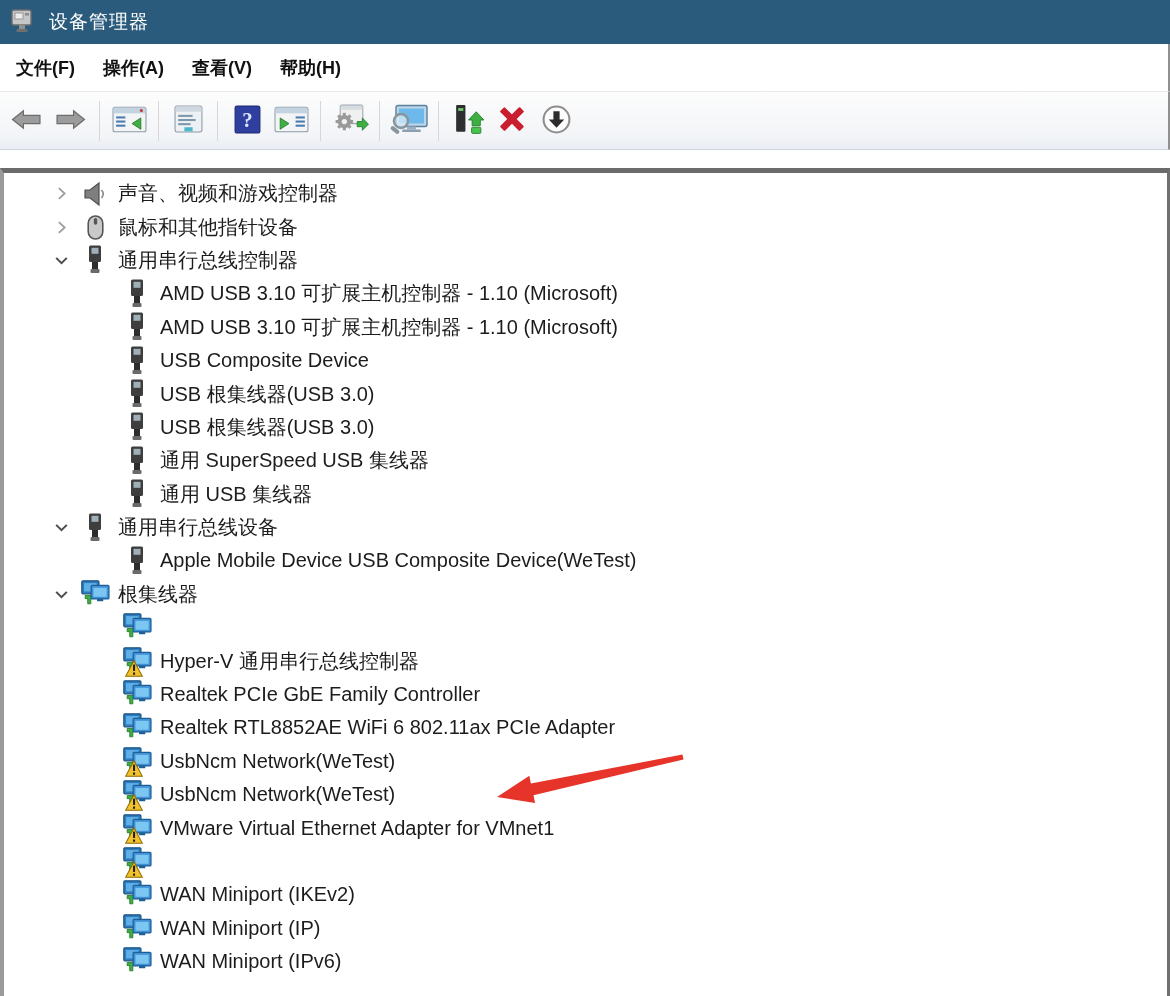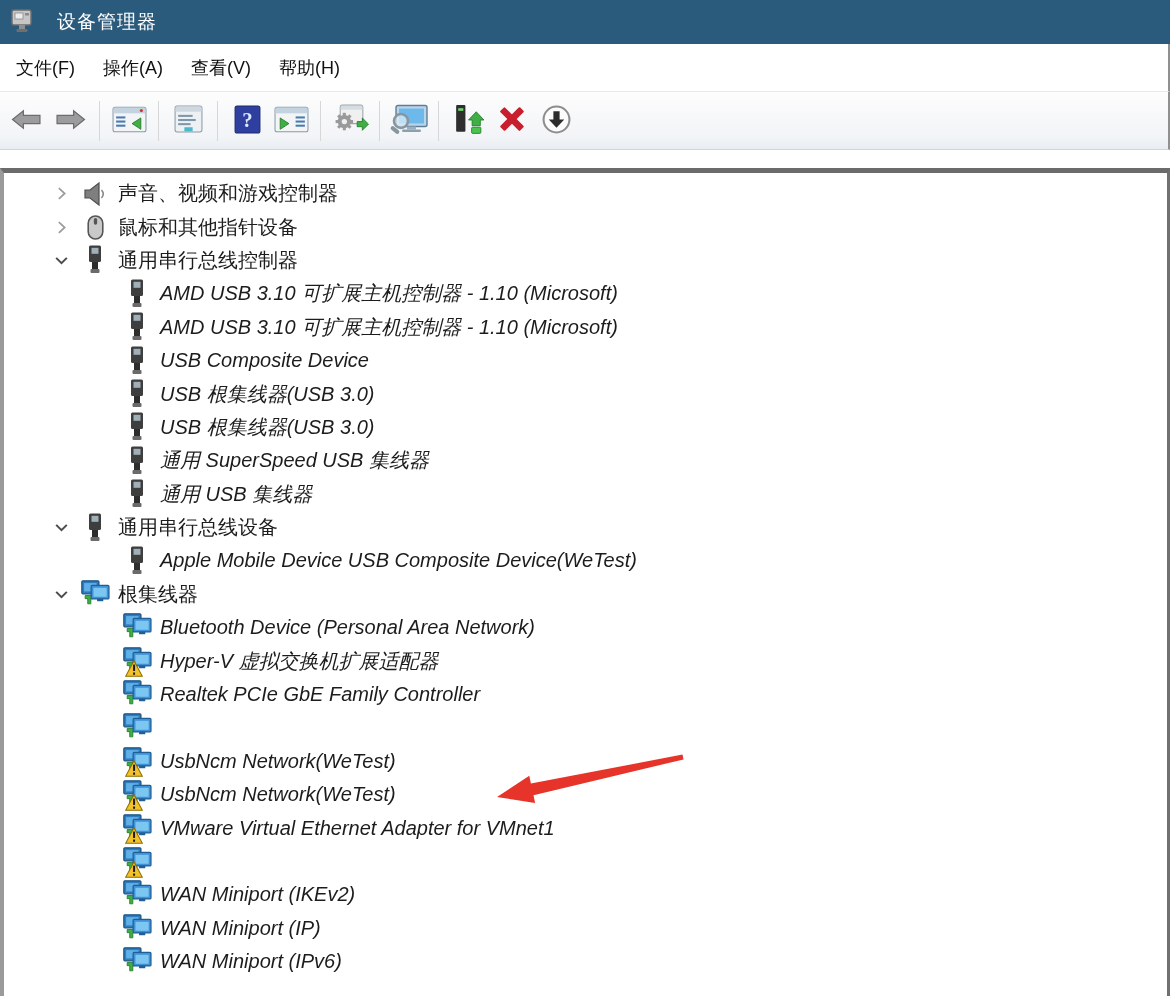"设备管理器" .titlebar { gap: 21px -> 13px }
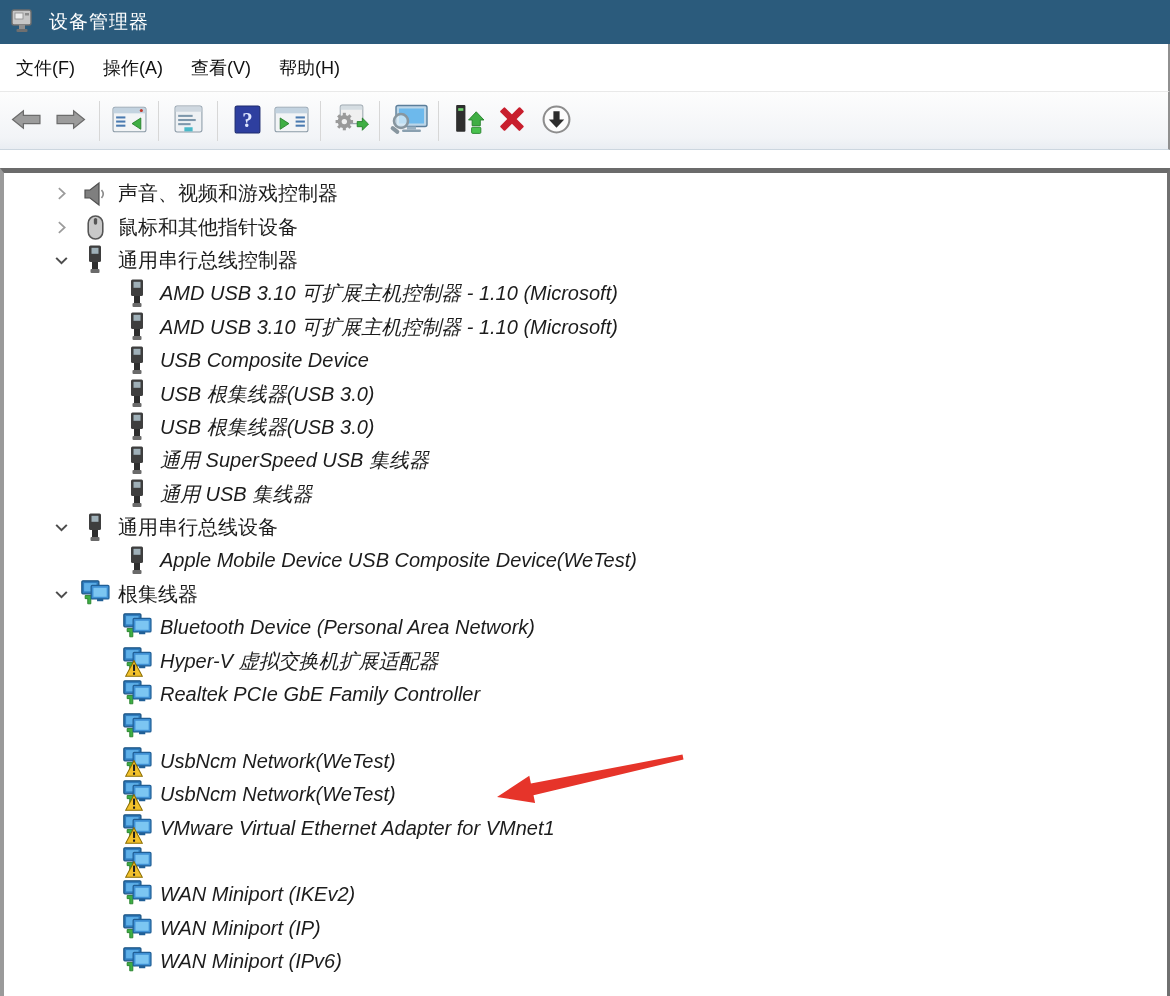"文件(F)" .menubar { font-weight: none -> bold }
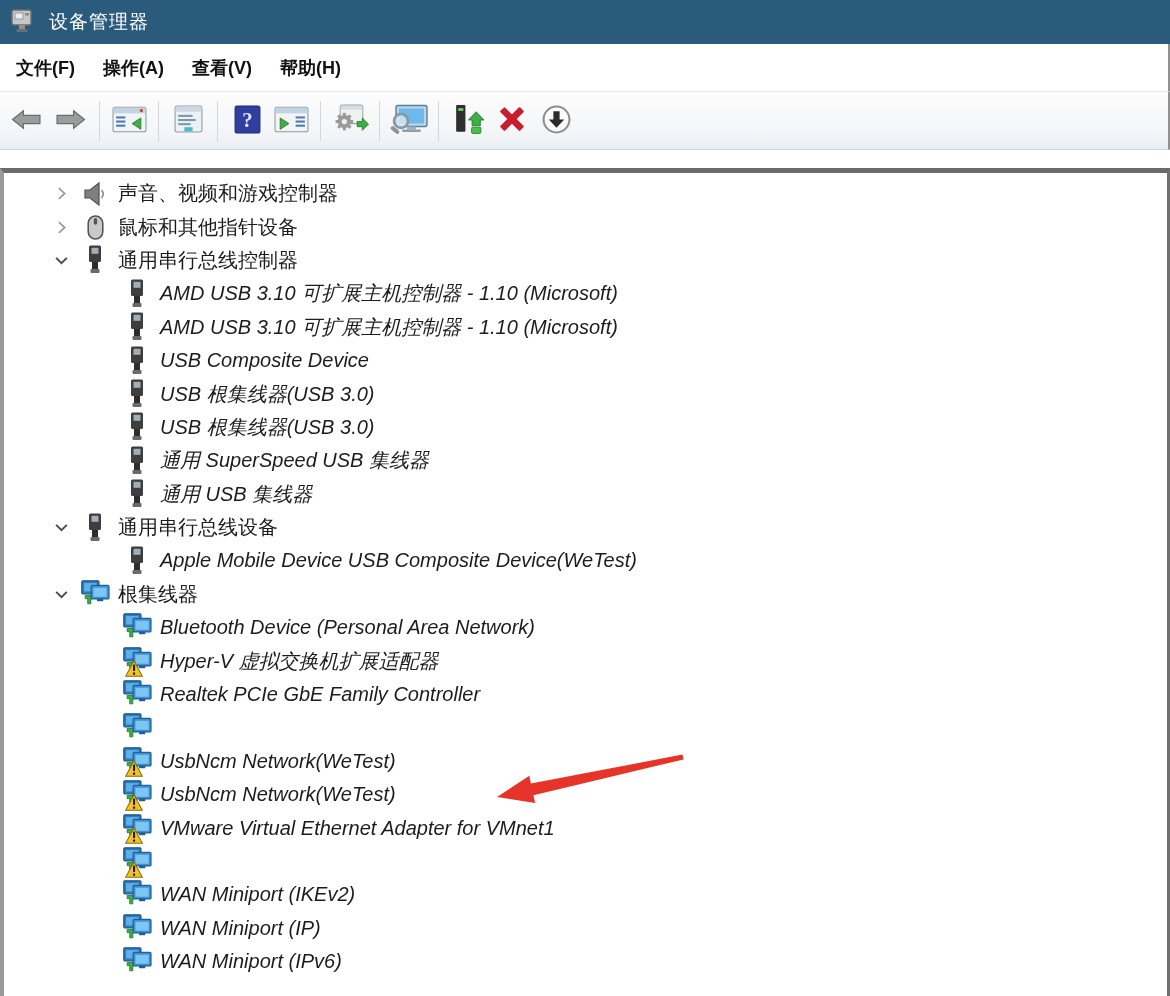"AMD USB 3.10 可扩展主机控制器 -" .row.device { font-style: italic -> none }
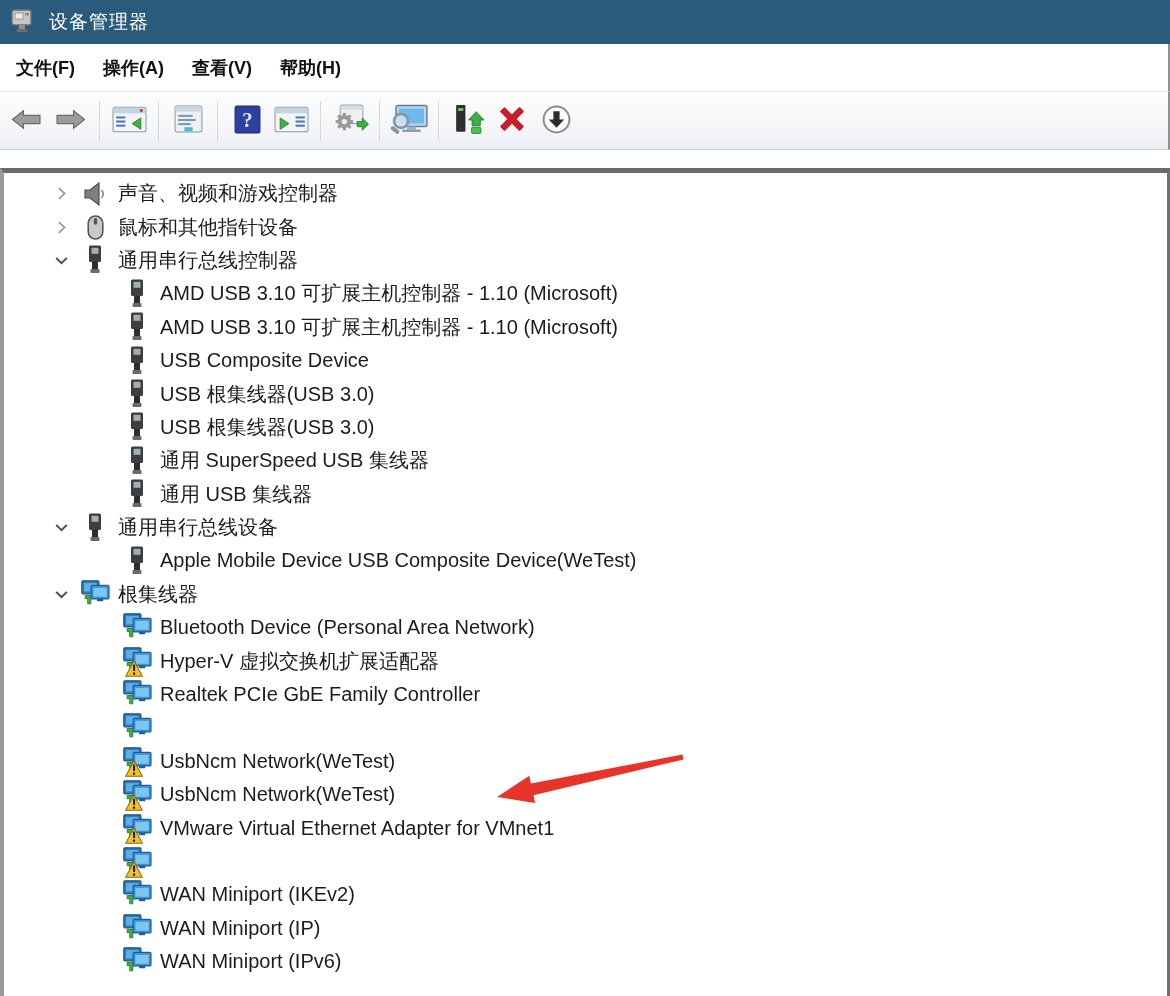"Bluetooth Device (Personal Area Network)" span.rlabel { html: <span>Bluetooth Device (Personal Area Network)</span> -> none }
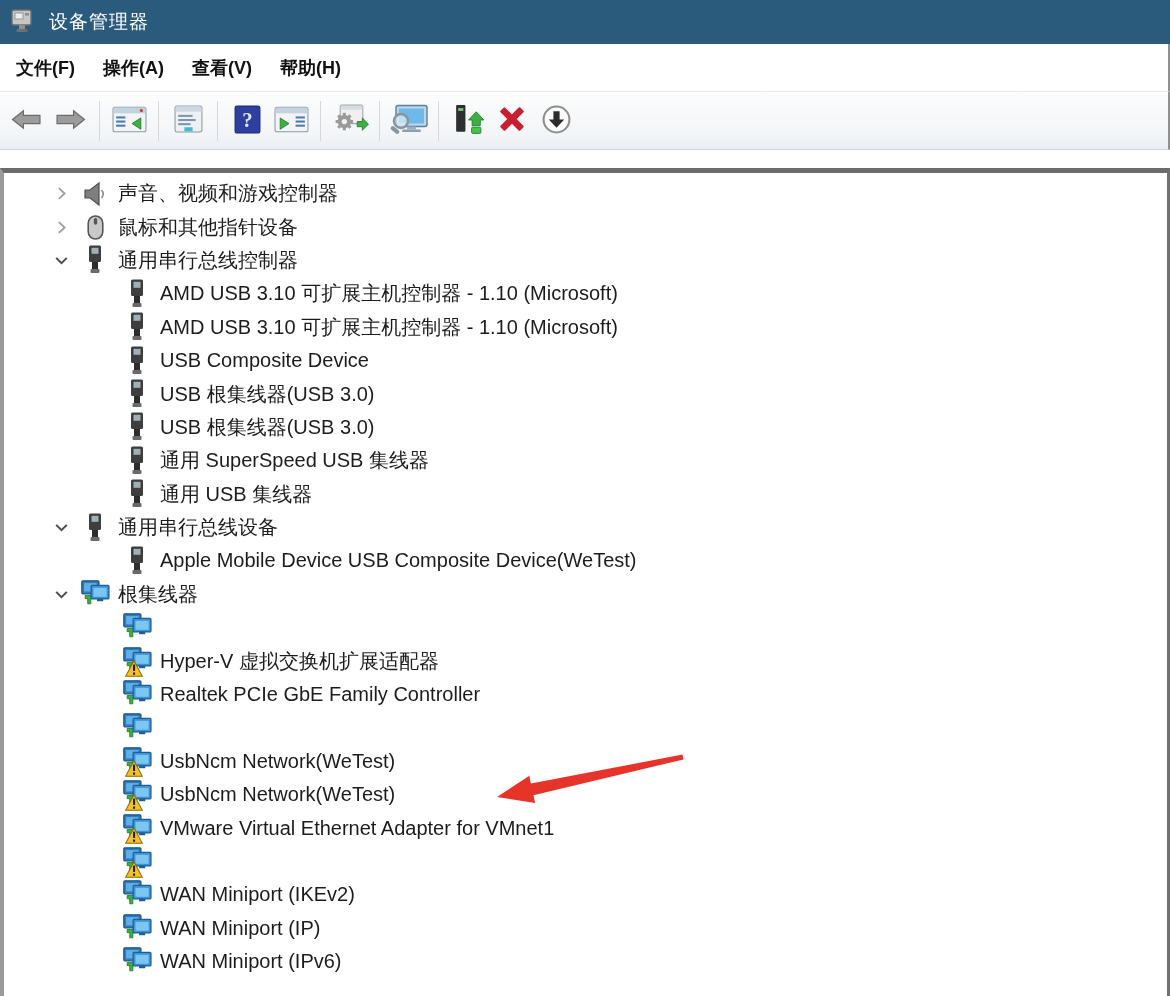"Hyper-V 虚拟交换机扩展适配器" span.rlabel { text: 虚拟交换机扩展适配 -> 通用串行总线控制 }
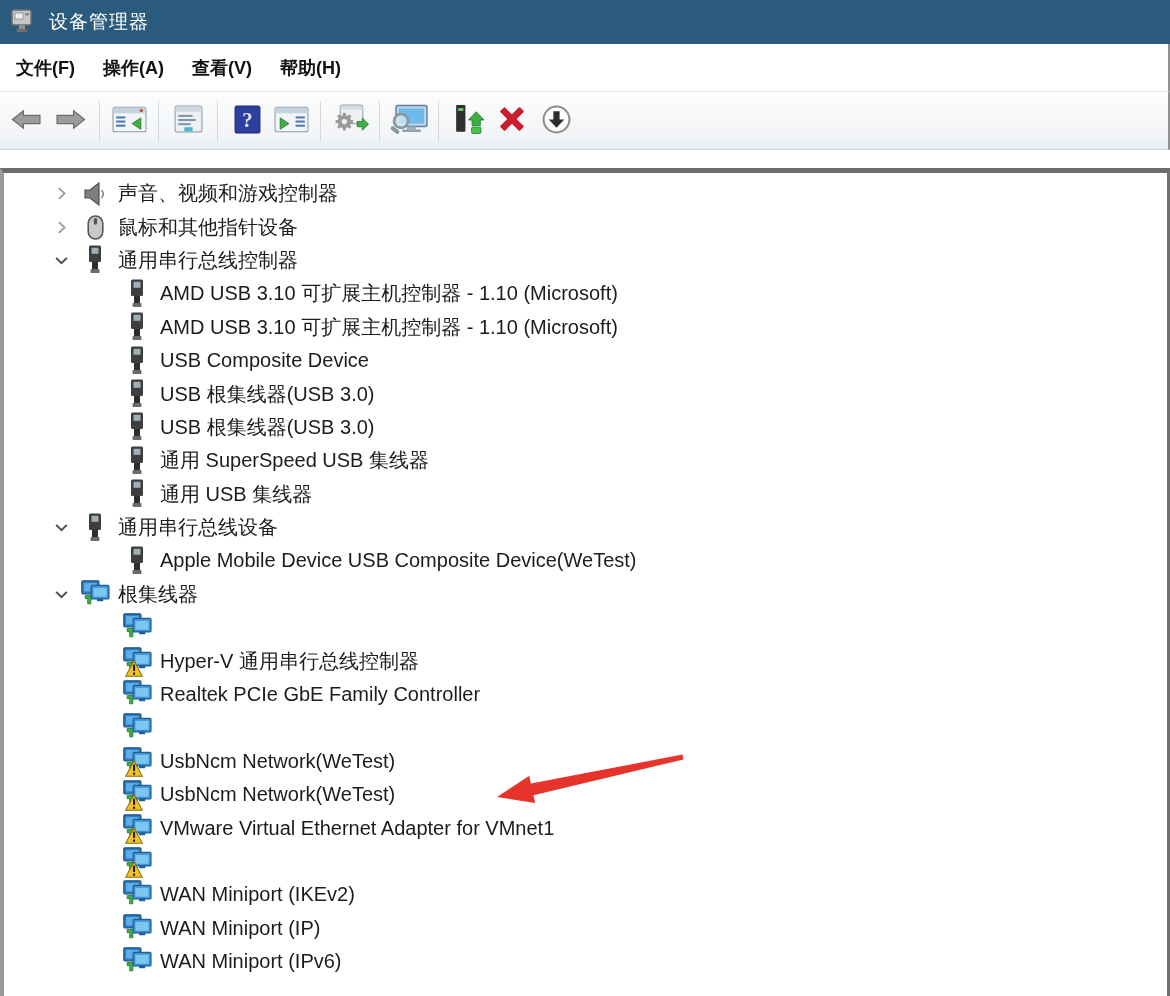"Realtek RTL8852AE WiFi 6 802.11ax" span.rlabel { html: none -> <span>Realtek RTL8852AE WiFi 6 802.11ax PCIe Adapter</span> }
